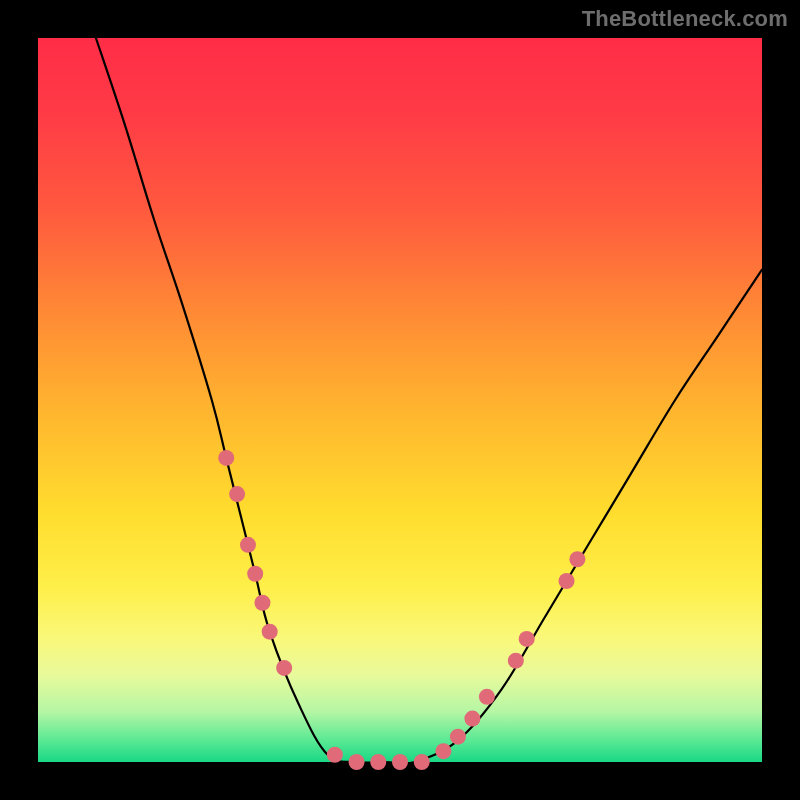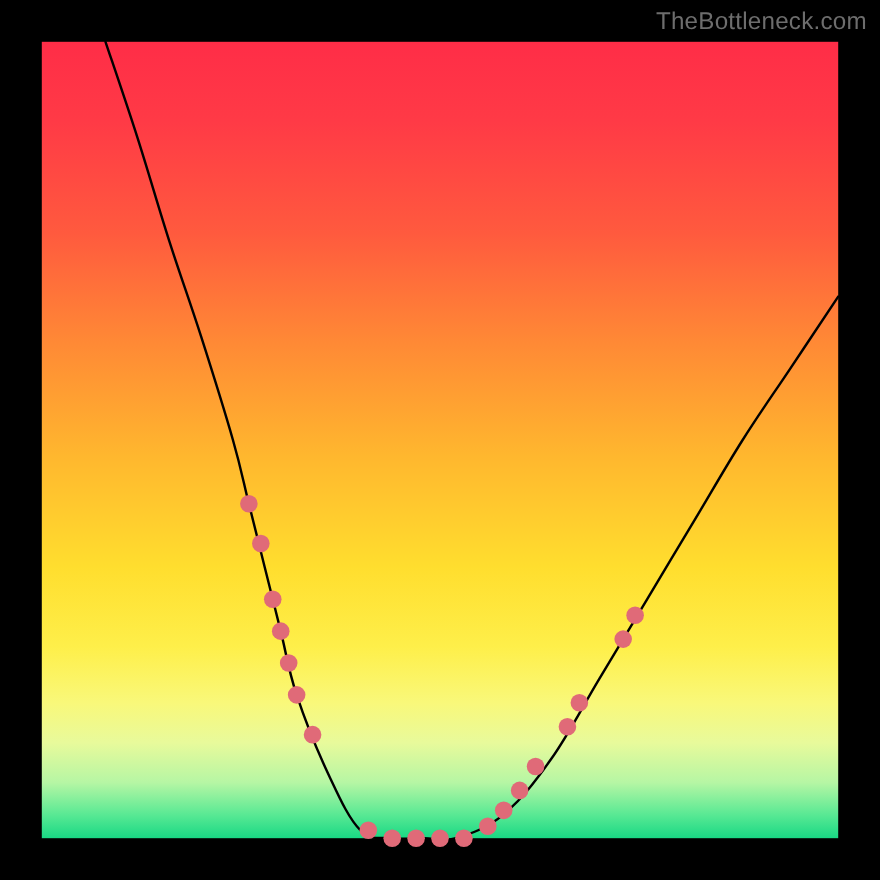"TheBottleneck.com" .watermark { font-weight: 400 -> 700 }
